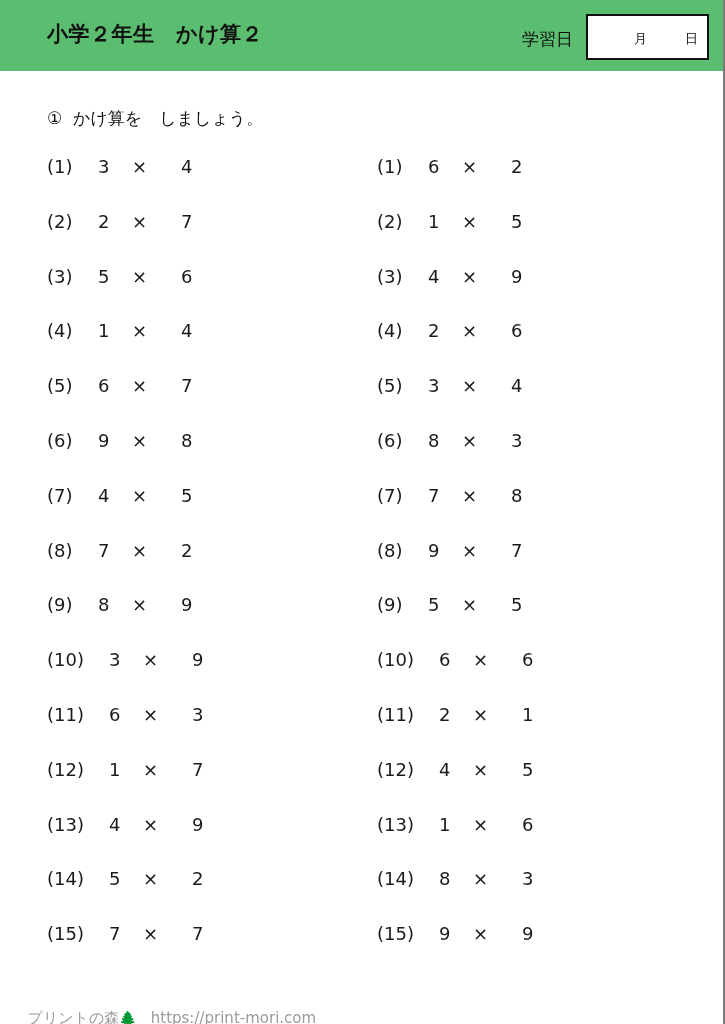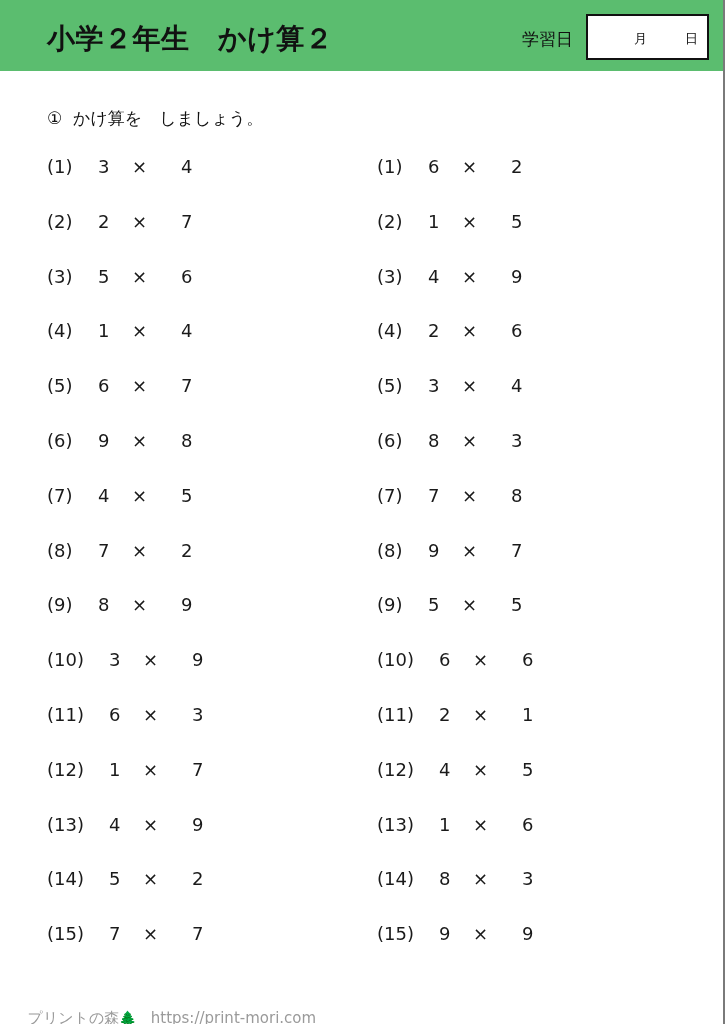"小学２年生 かけ算２" .header-title { font-size: 28px -> 21px }
